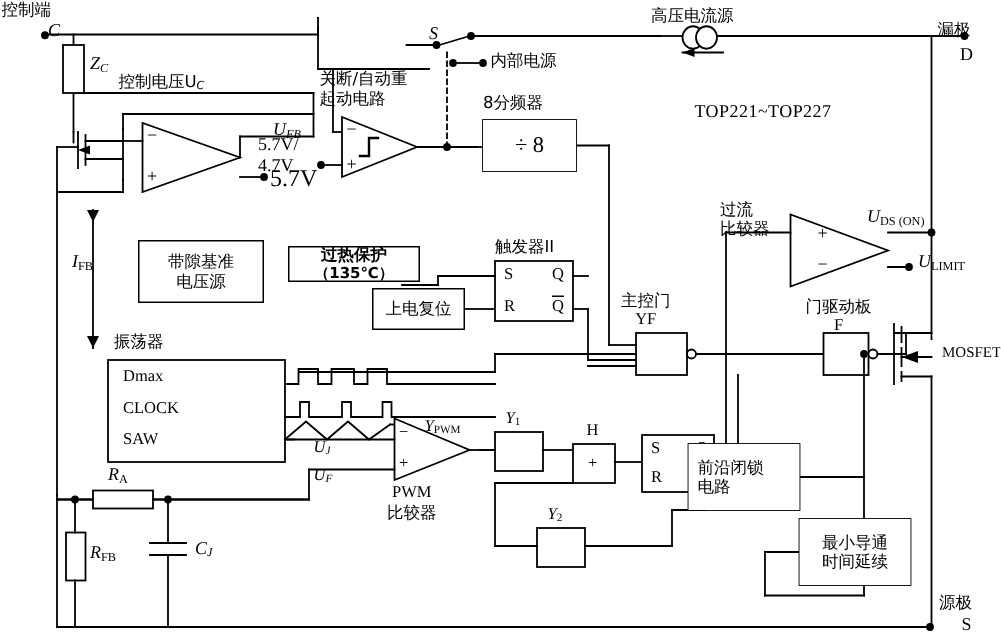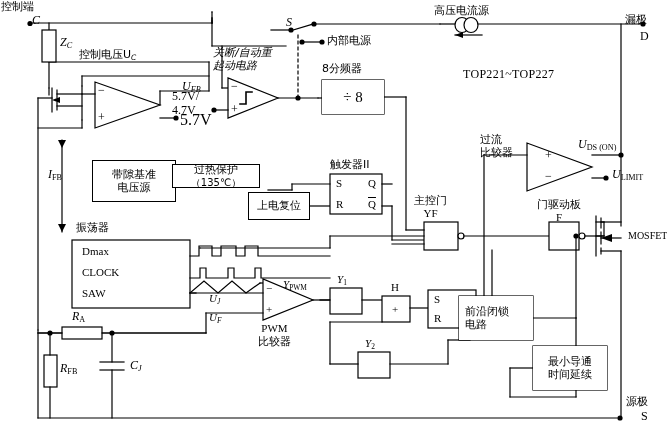"关断/自动重" div.lbl { font-style: italic -> none }
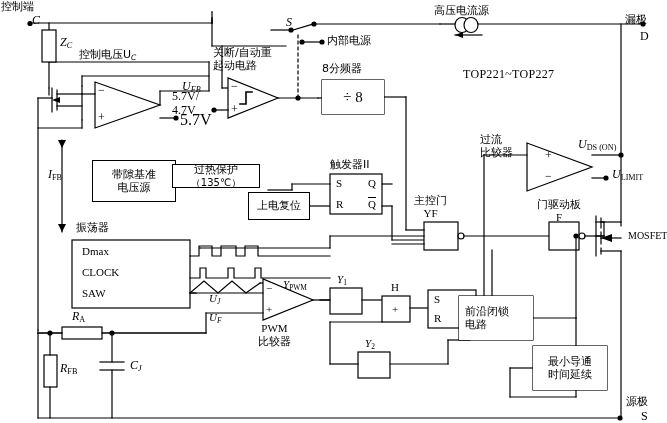"过热保护" div.box { font-weight: none -> bold; left: 172px -> 192px }
